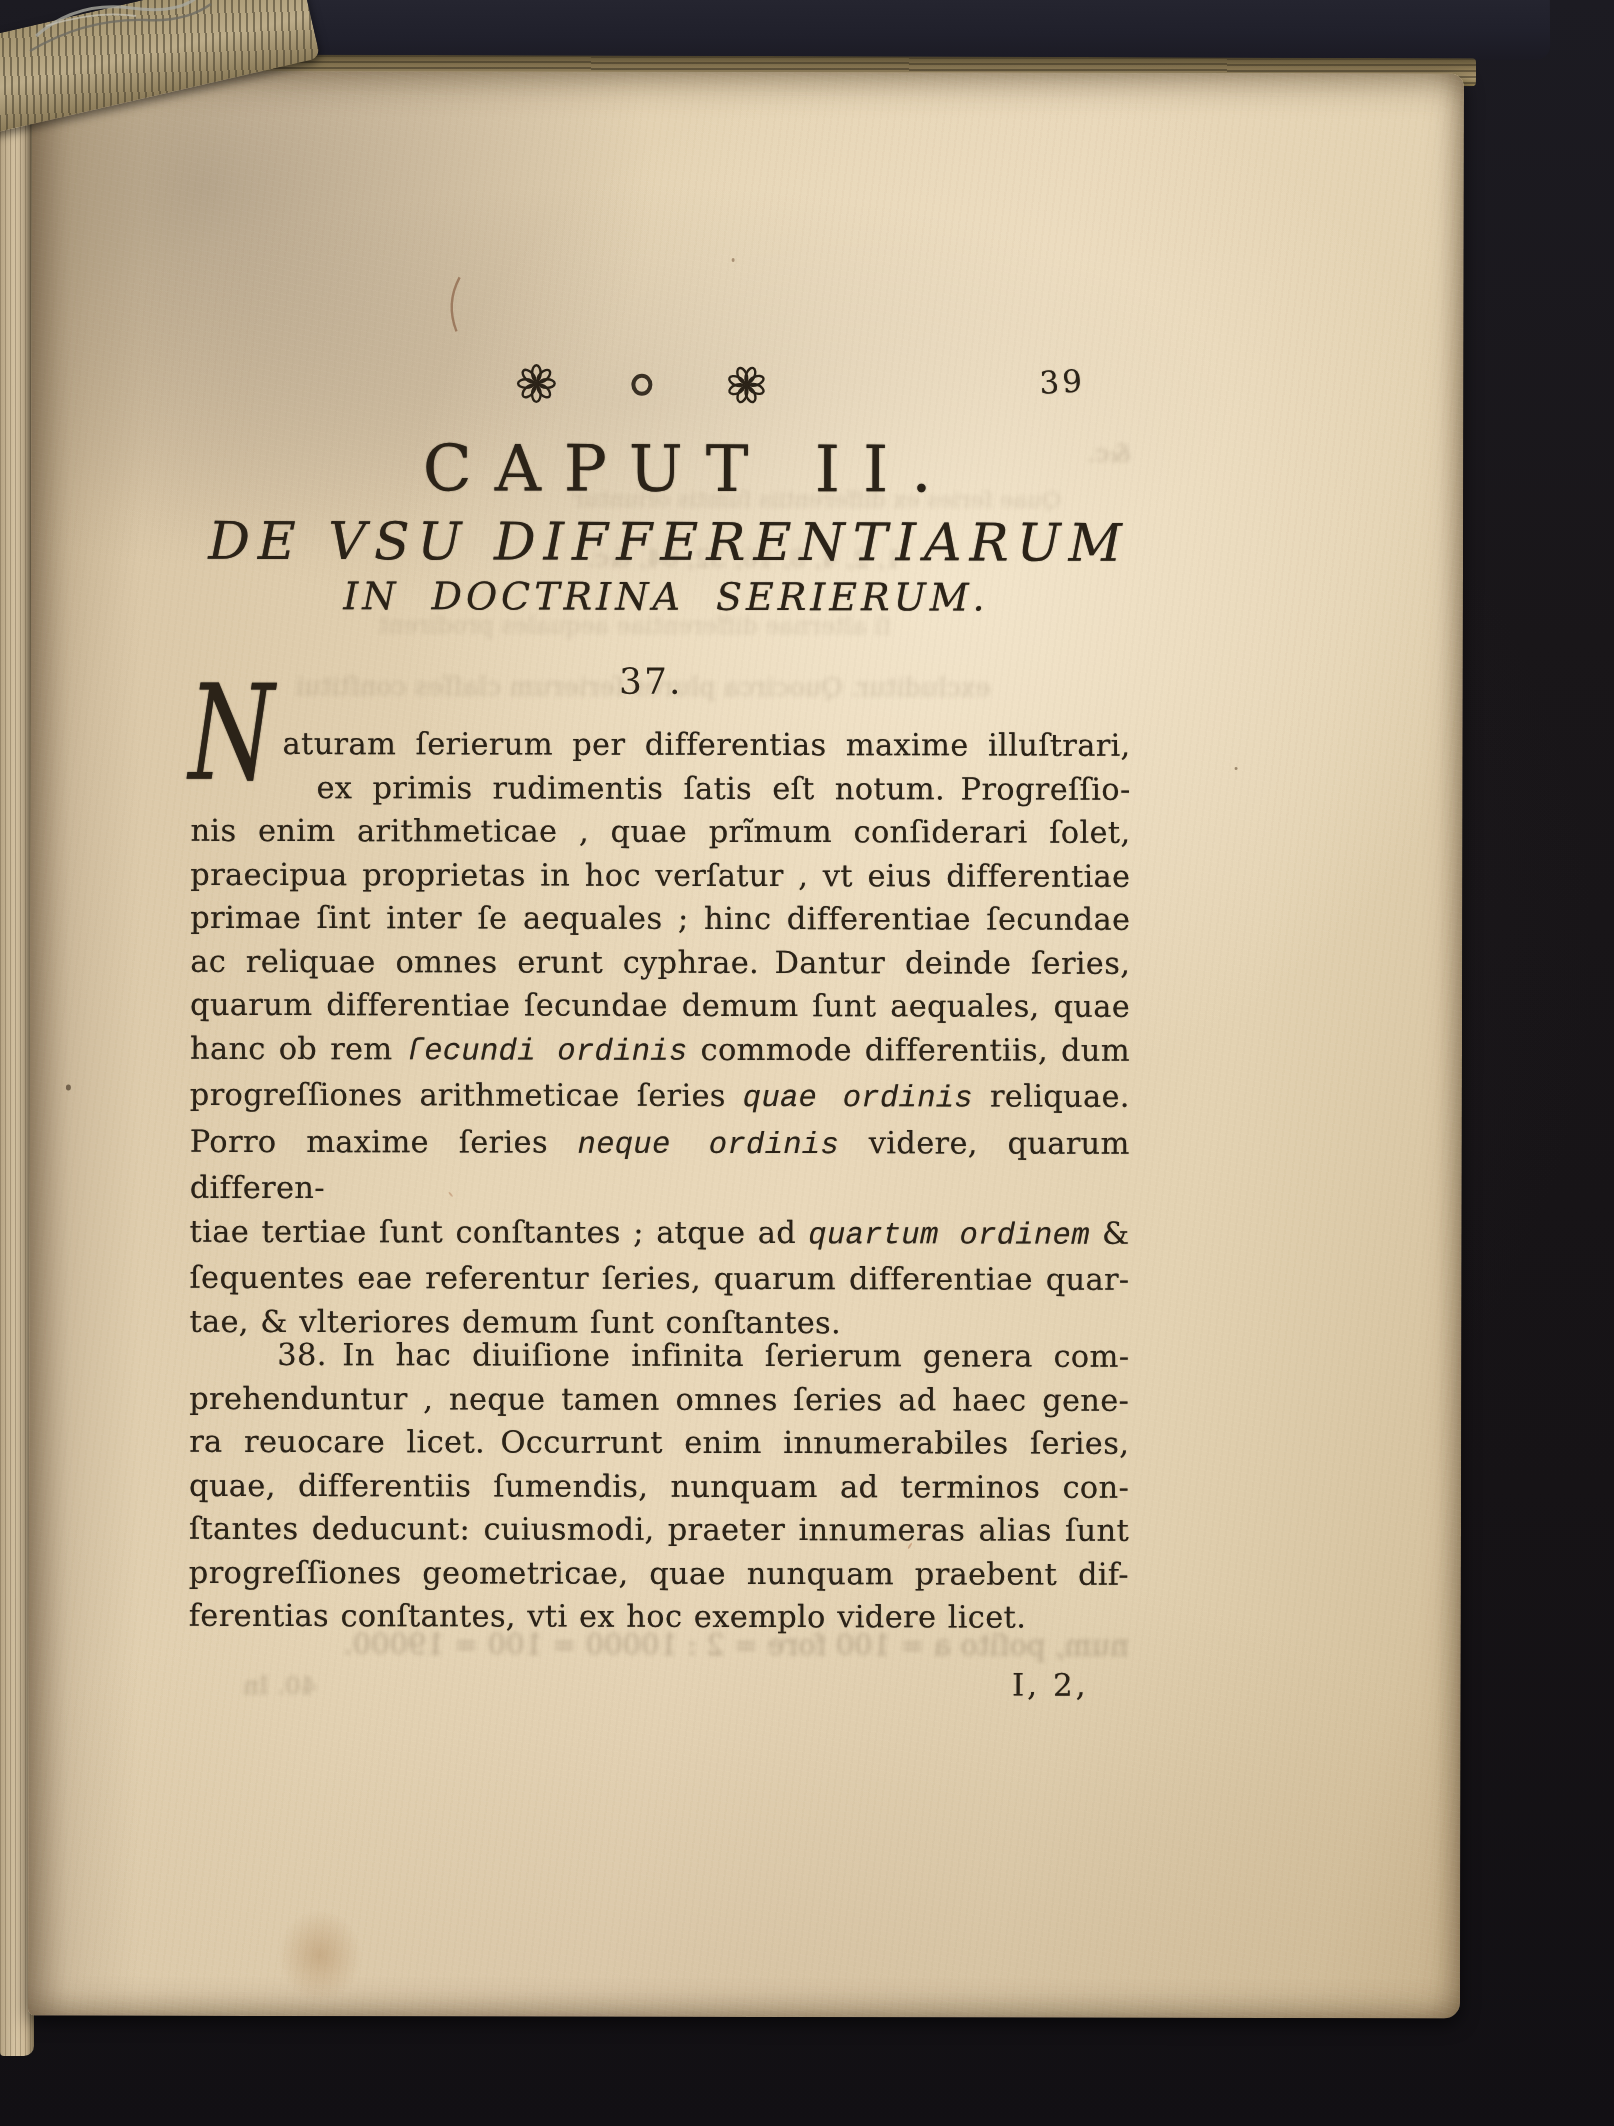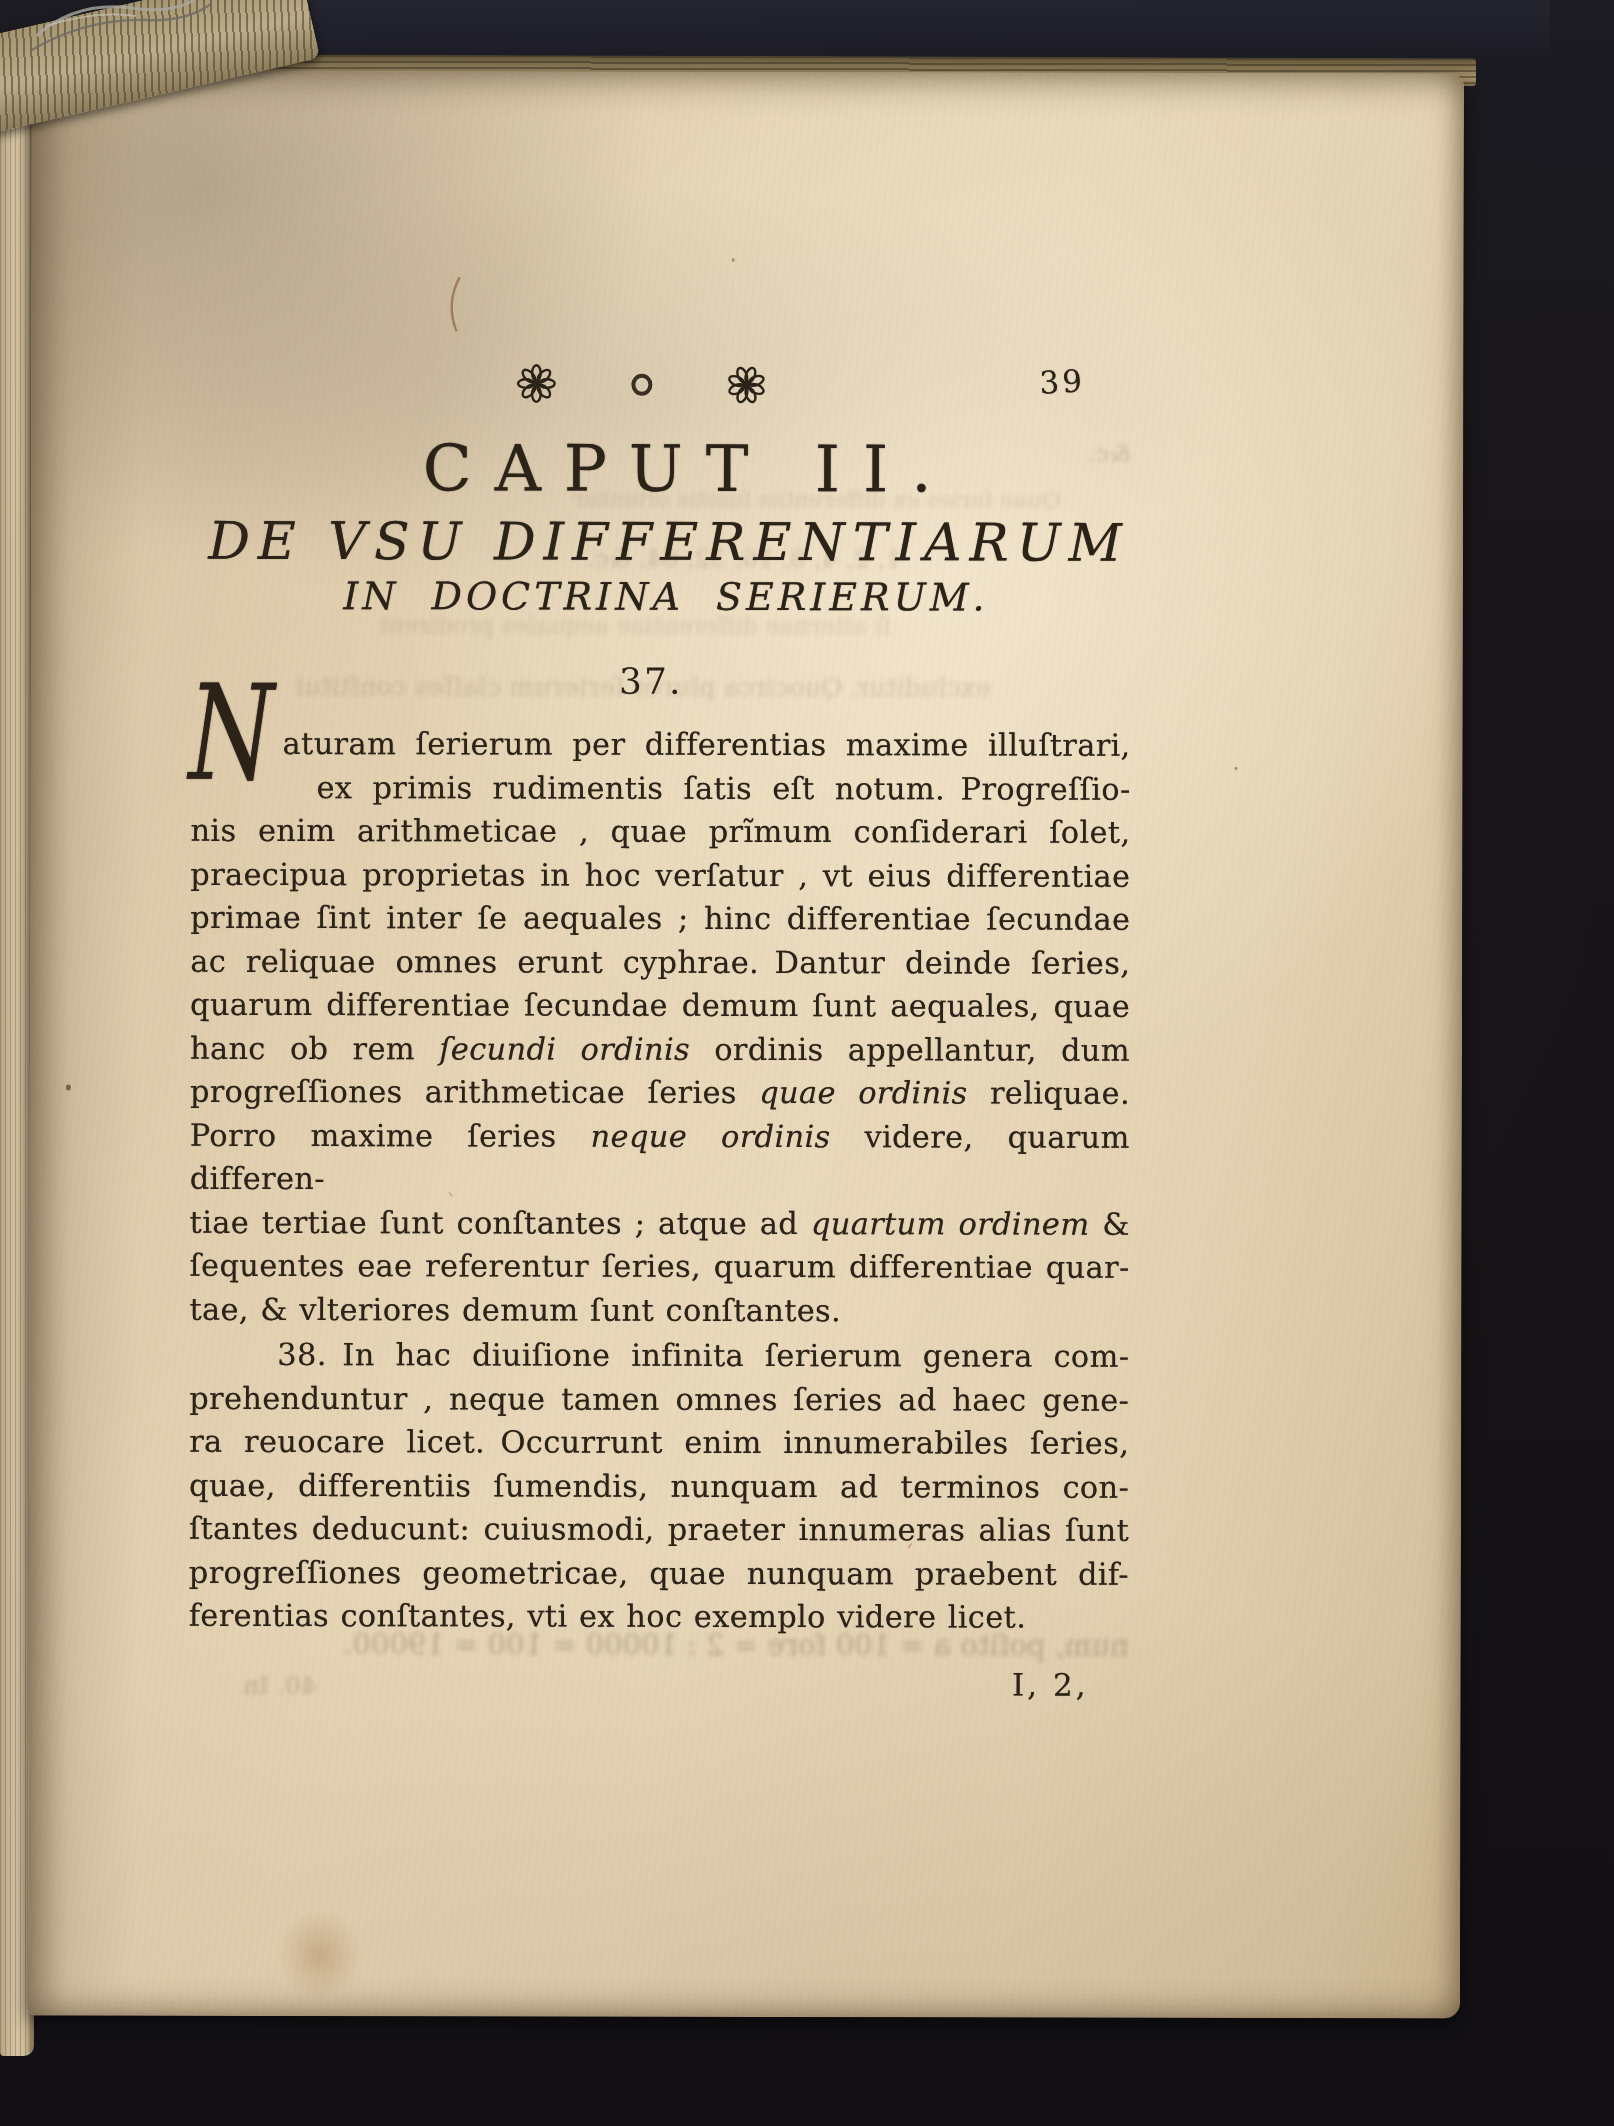"ſecundi ordinis" .bodyline .it { font-family: none -> Liberation Mono, monospace }
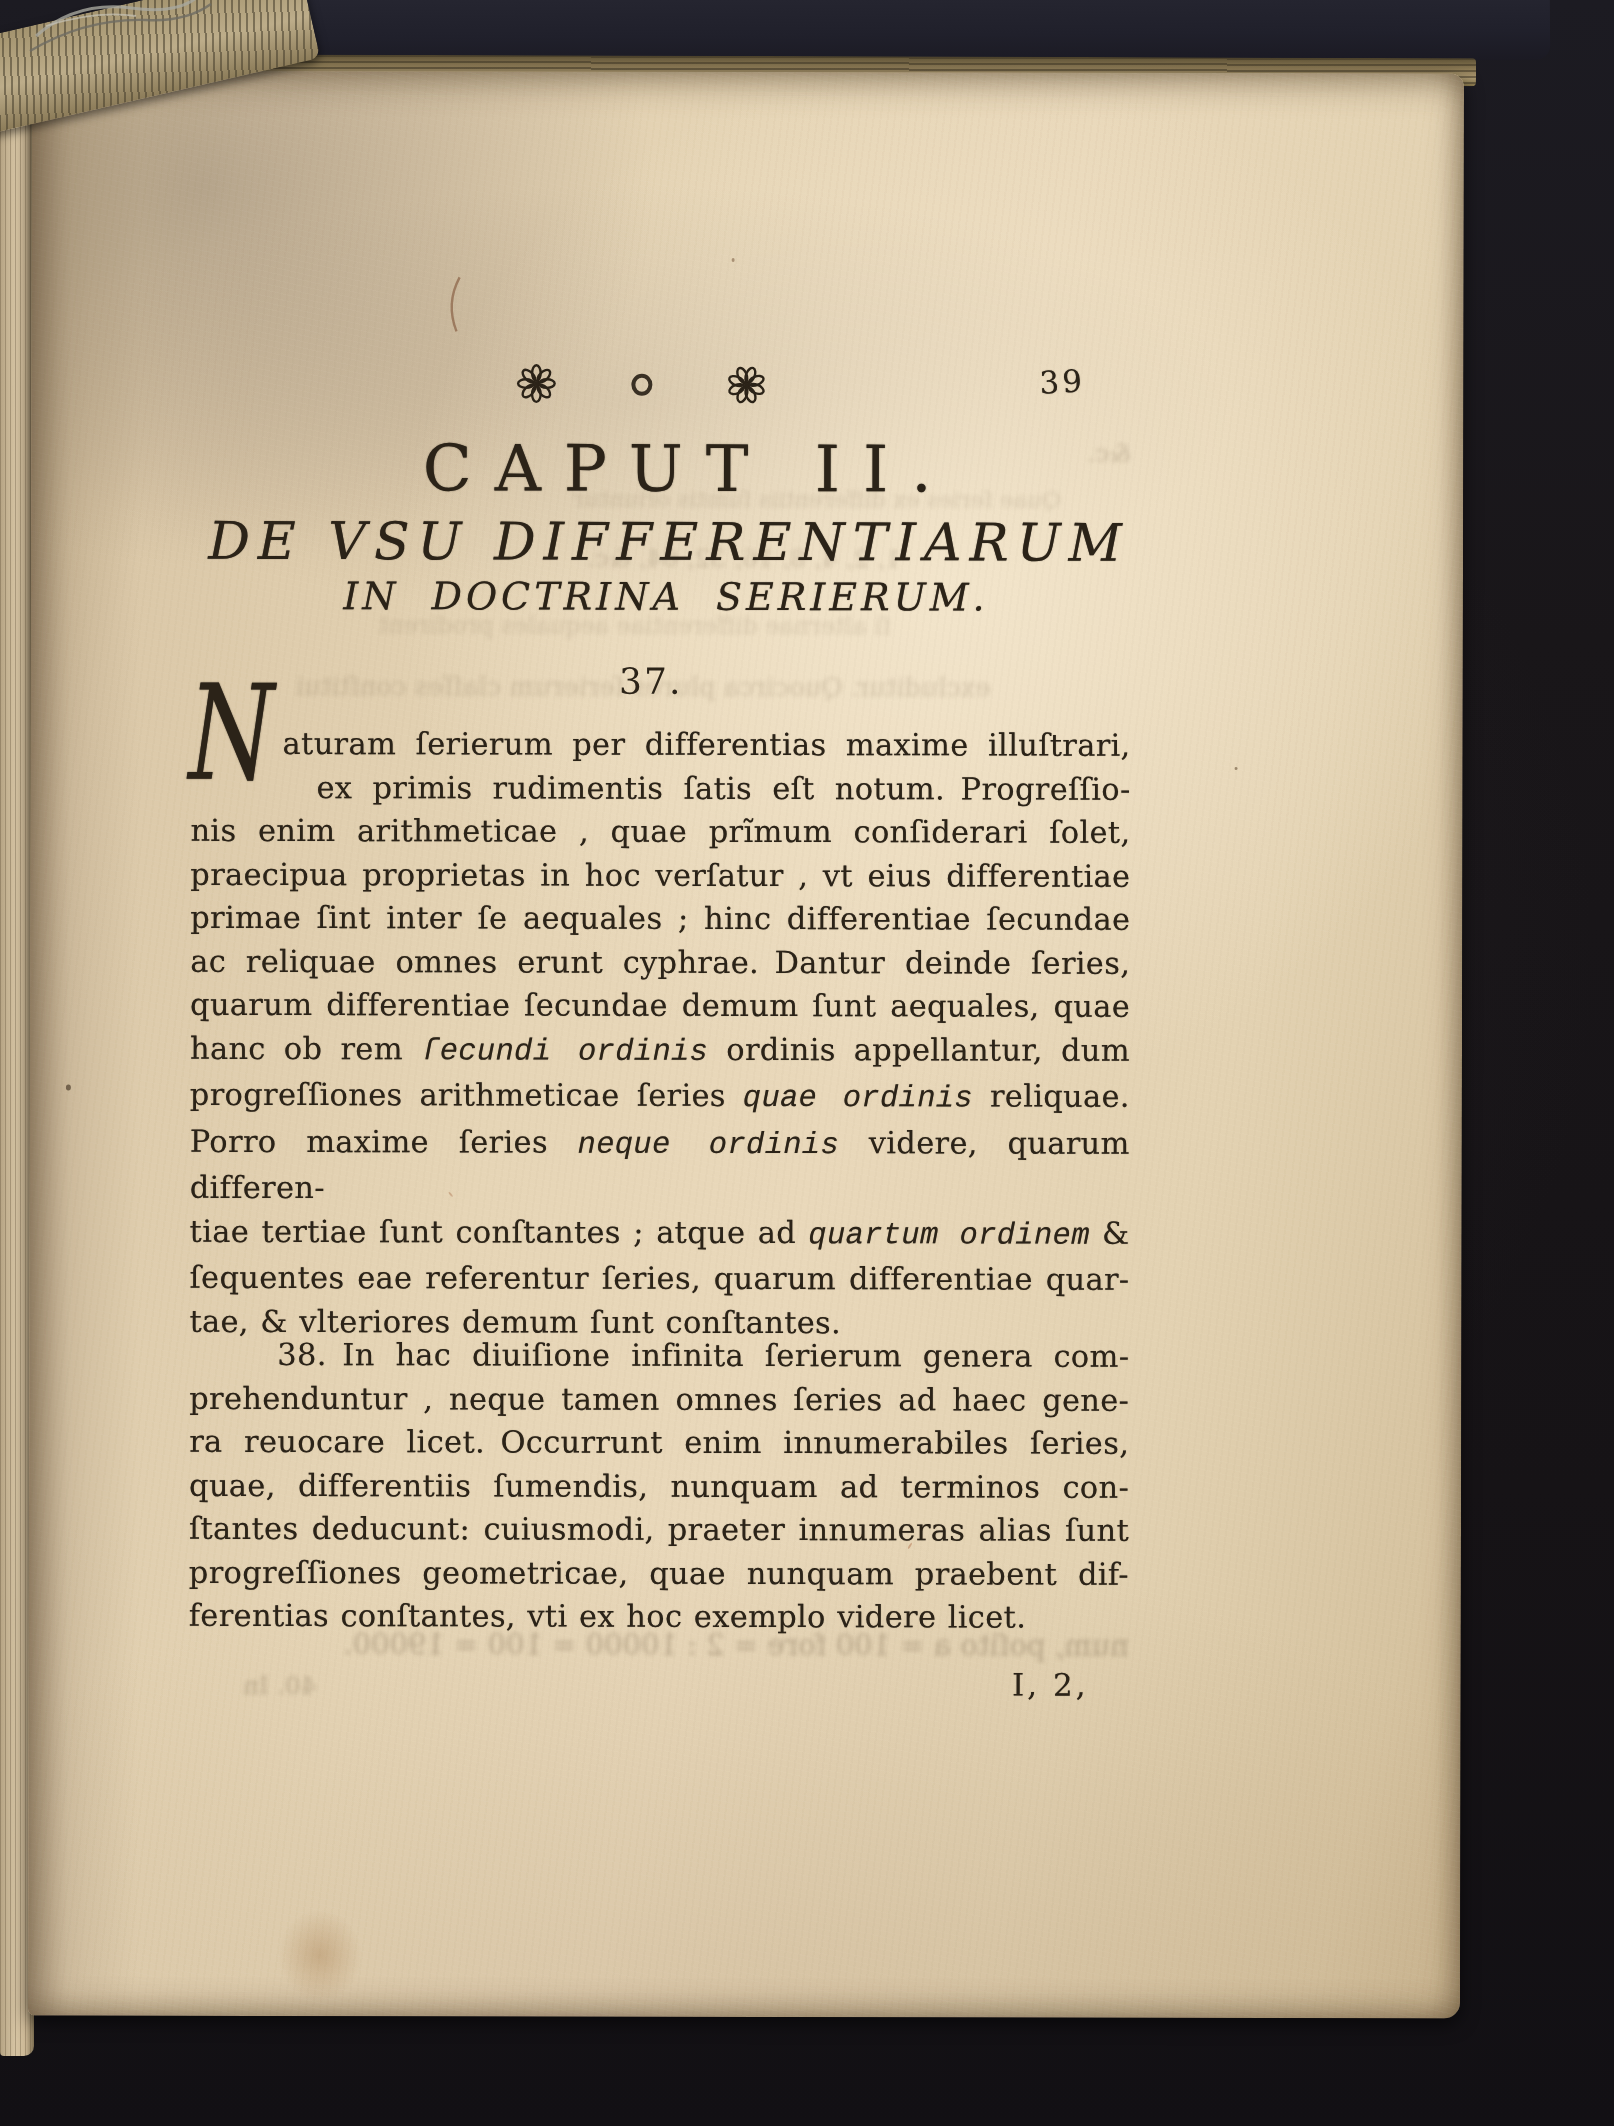"ordinis appellantur, dum" span { text: ordinis appellantur -> commode differentiis }
